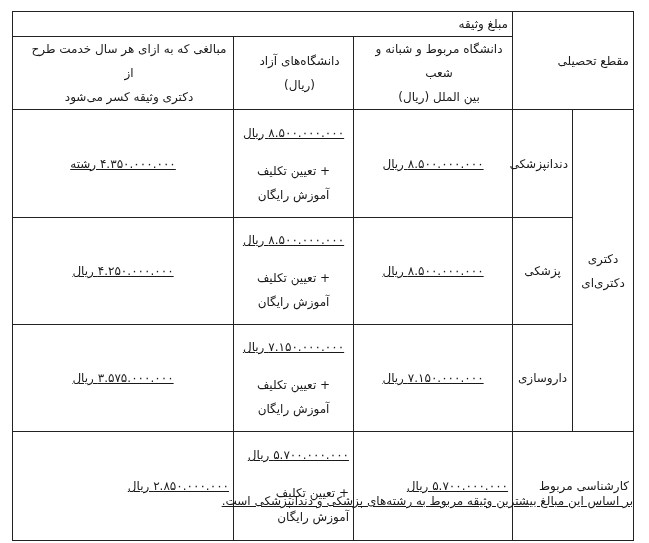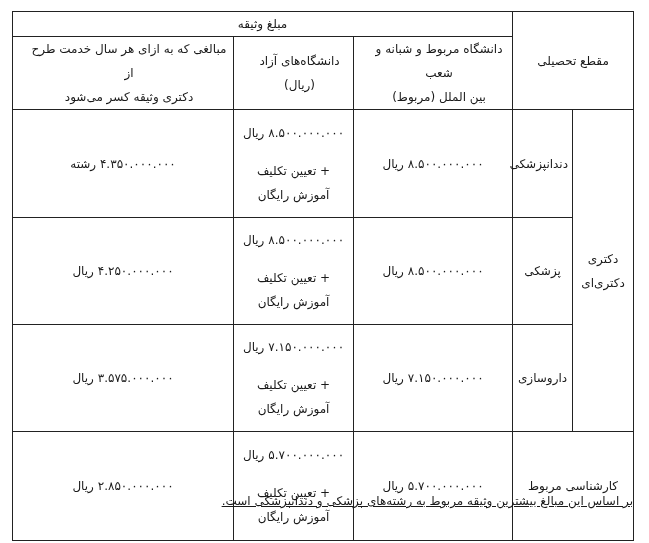"مبلغ وثیقه" .h1 td { text-align: none -> right }
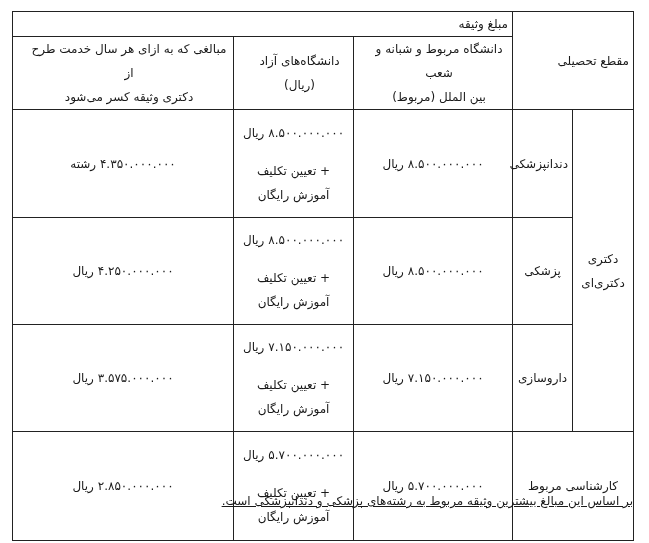"بین الملل (مربوط)" div { text: مربوط -> ریال }
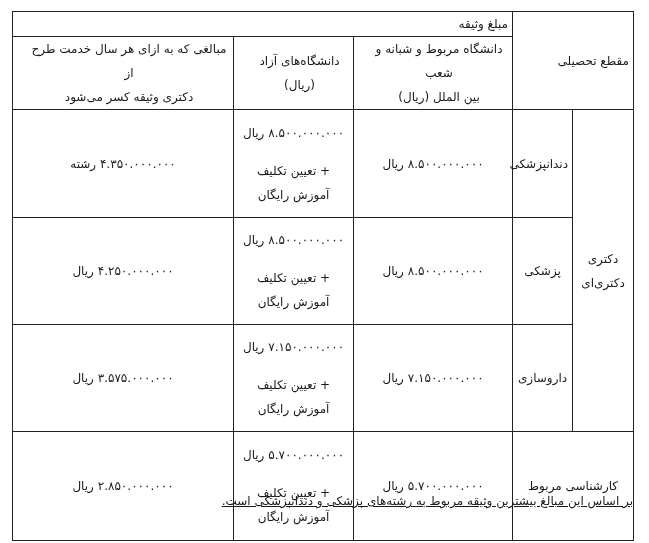"۸.۵۰۰.۰۰۰.۰۰۰ ریال" .num { text-decoration: none -> underline }
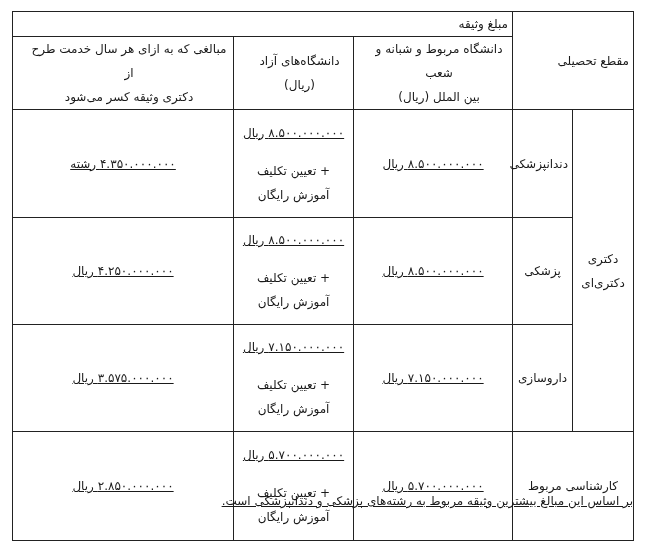"۵.۷۰۰.۰۰۰.۰۰۰ ریال" .r4 td { text-align: none -> right }
